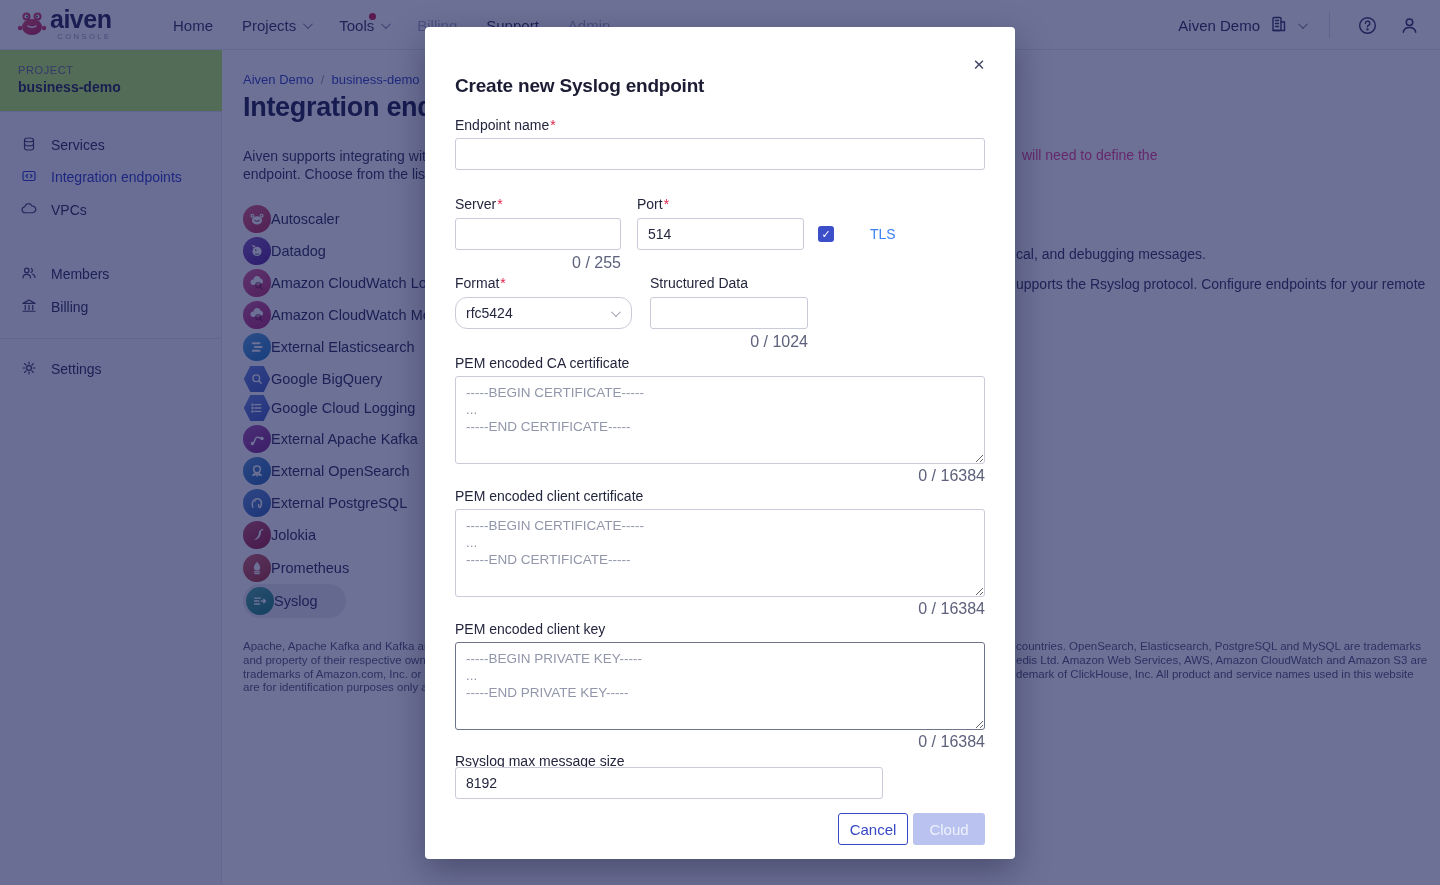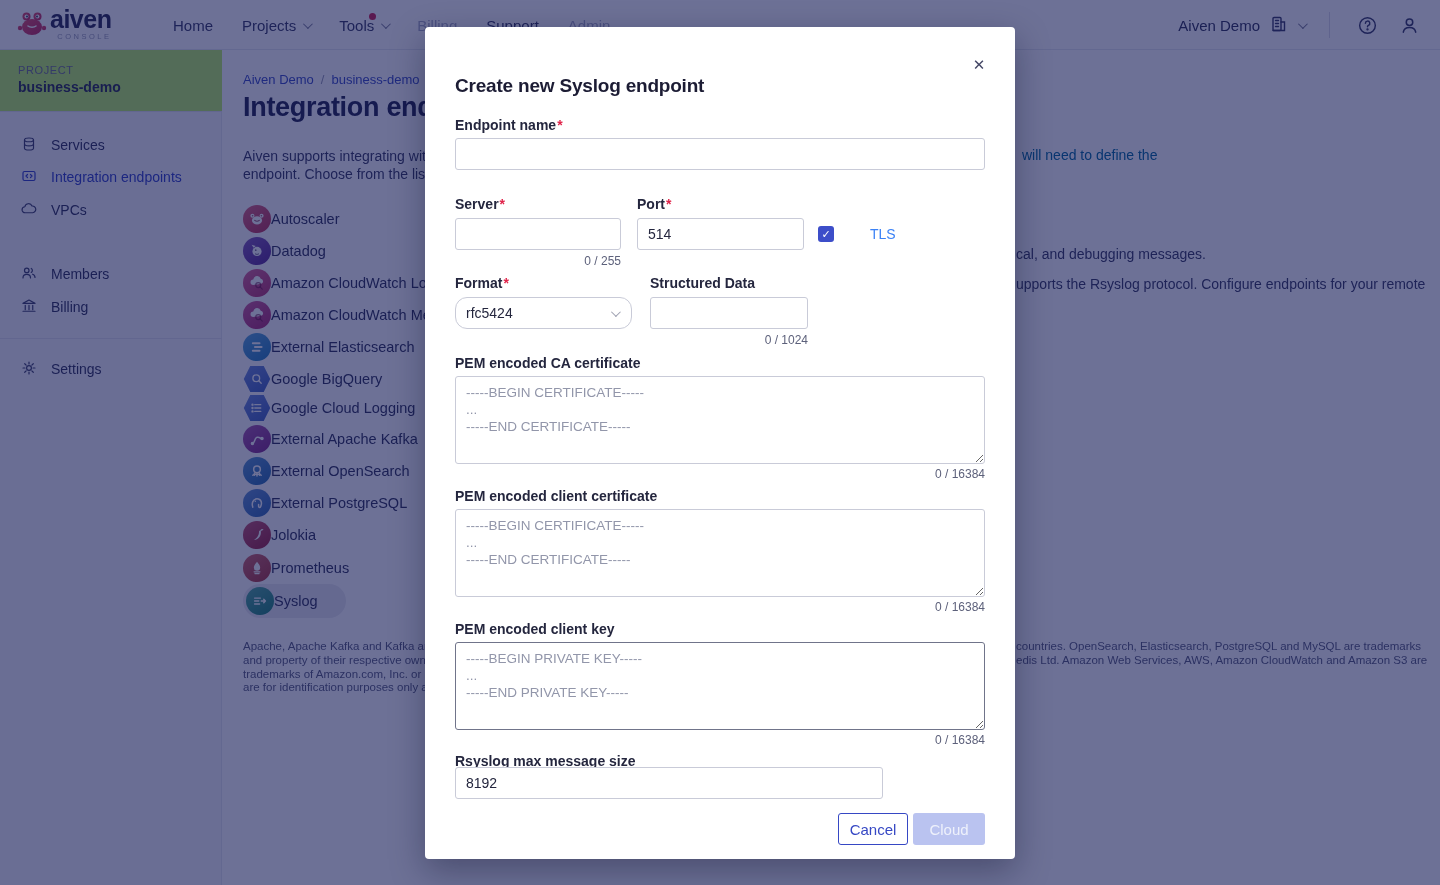"Endpoint name*" .f-label { font-weight: 700 -> 400 }
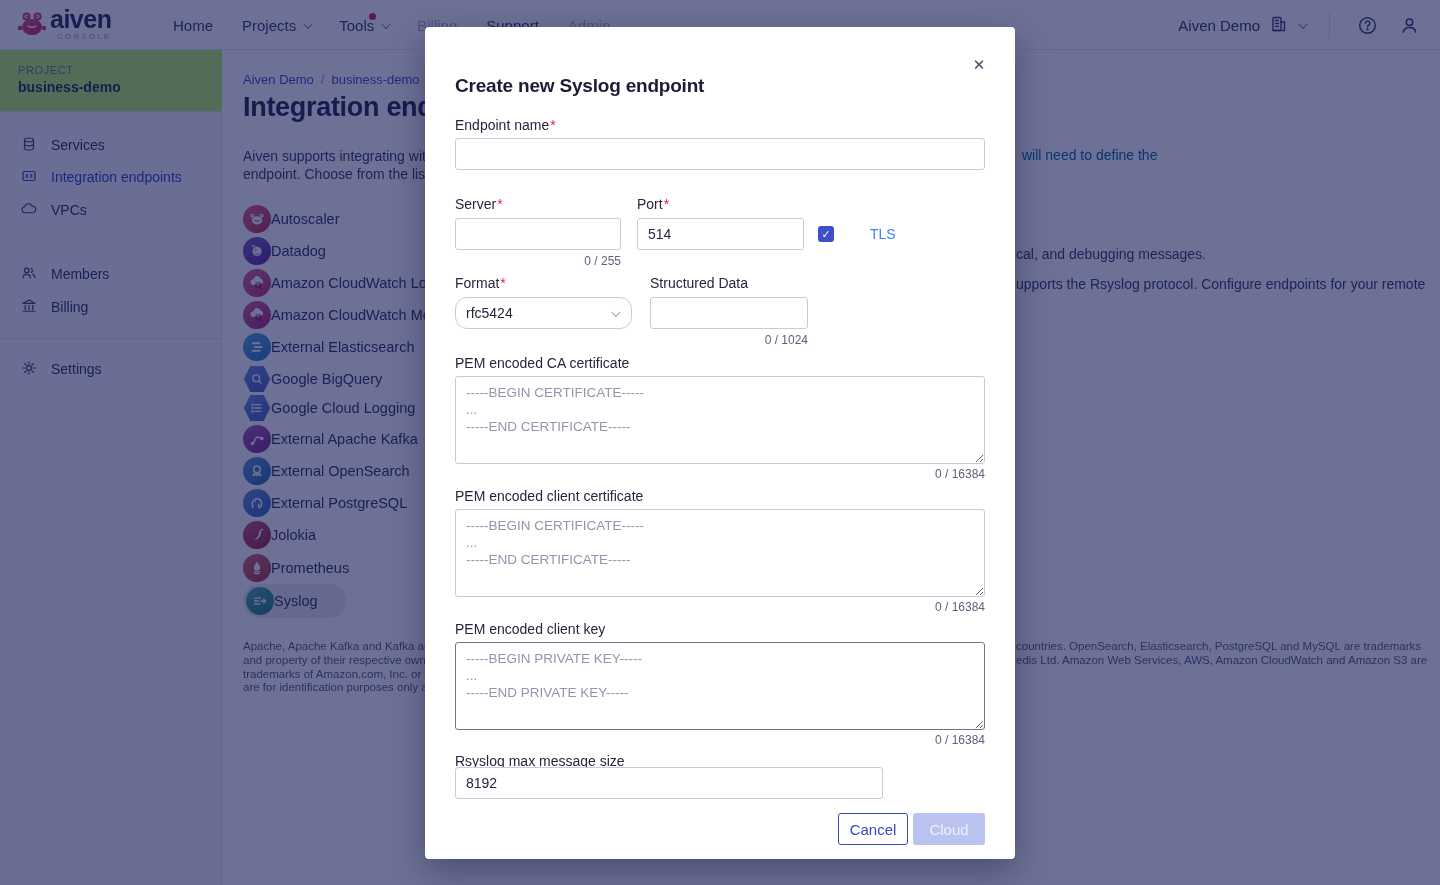"will need to define the" .intro-right { color: #0369a1 -> #ec4899 }
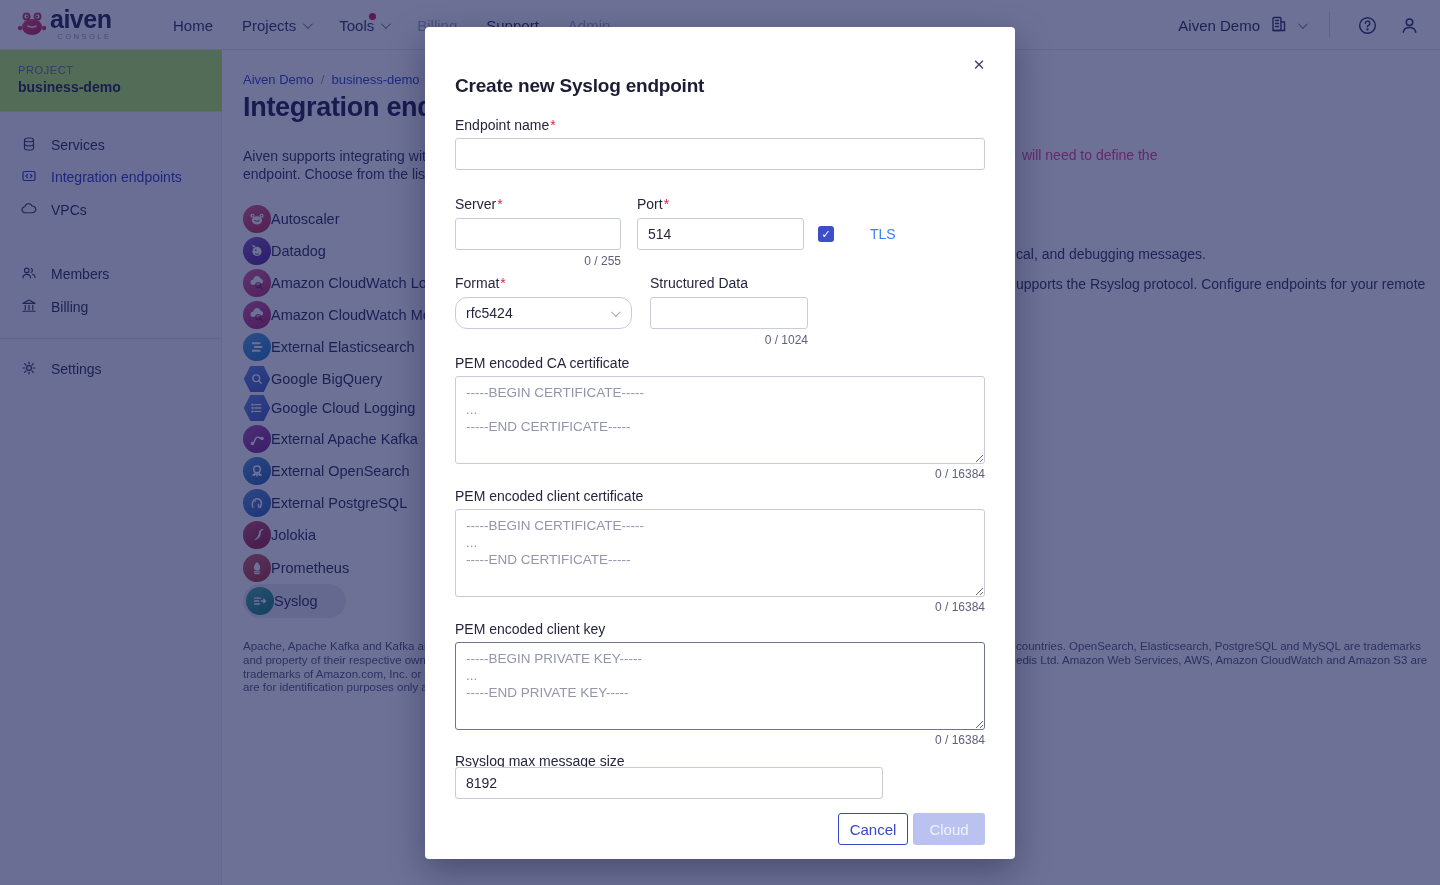"0 / 255" .counter { font-size: 12px -> 16px }
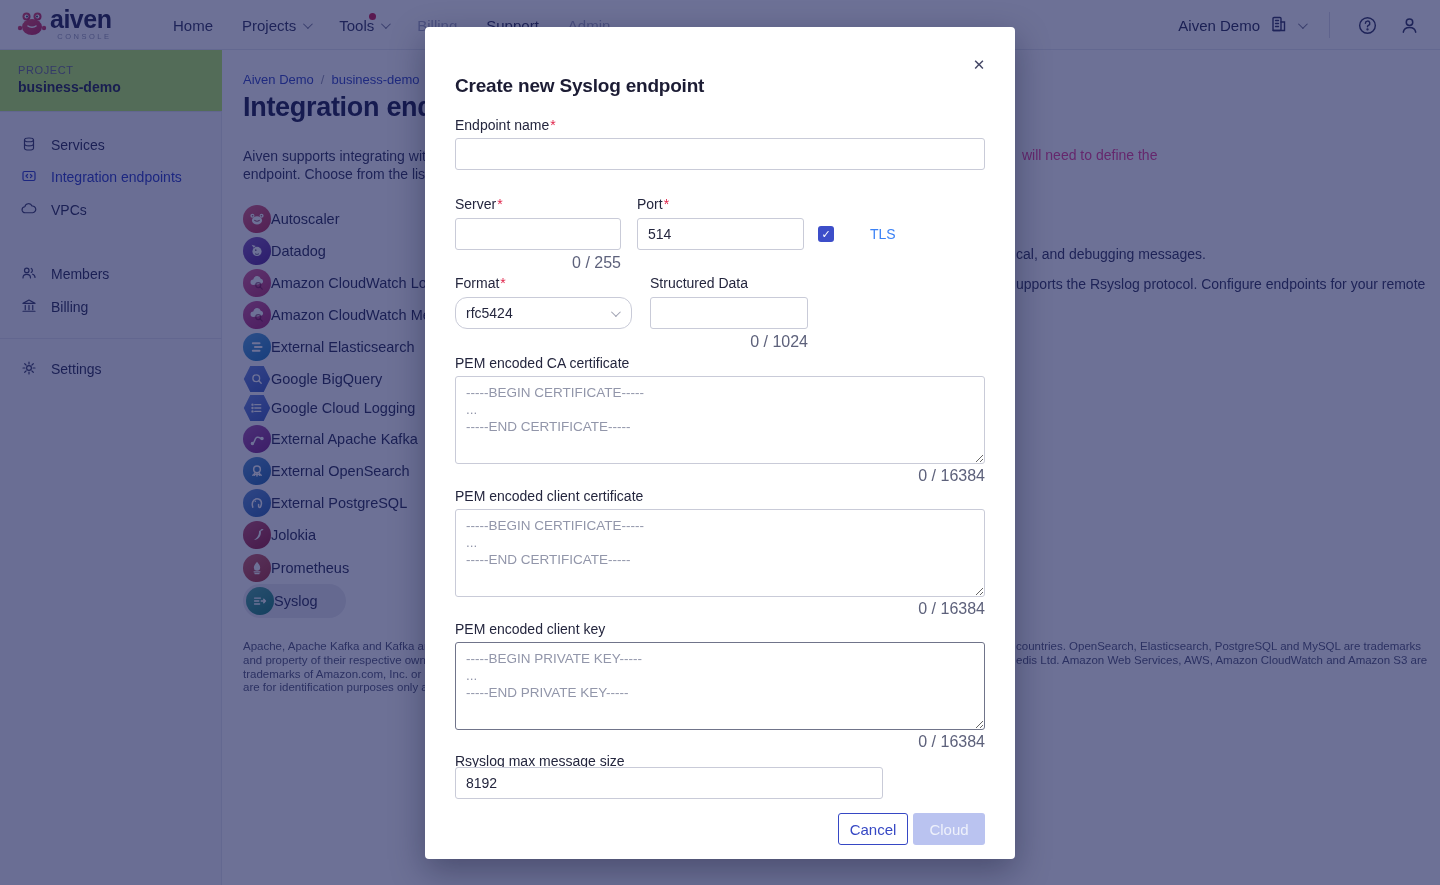"demark of ClickHouse, Inc. All" div { html: none -> <div>demark of ClickHouse, Inc. All product and service names used in this website</div> }
